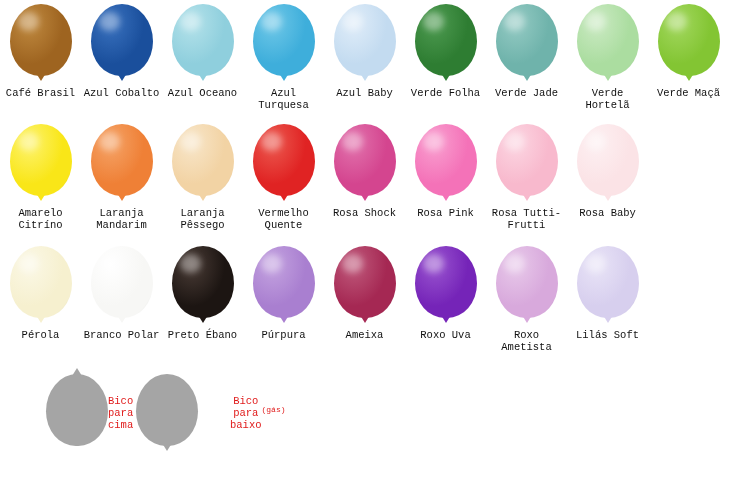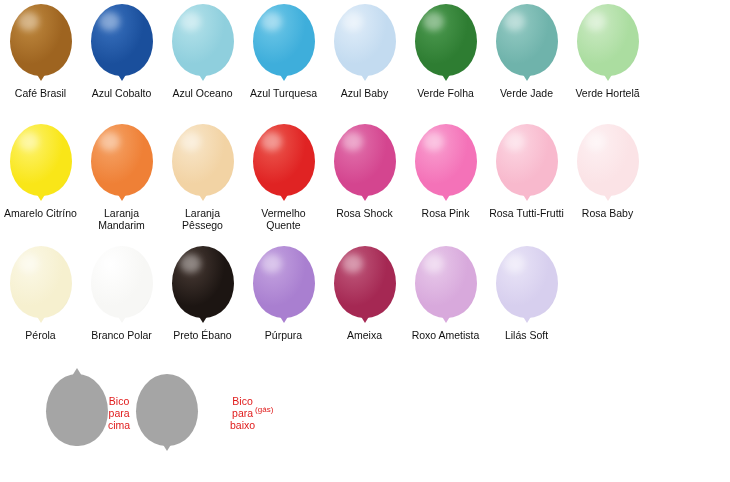"Café Brasil" #chart { font-family: none -> Liberation Mono, monospace }
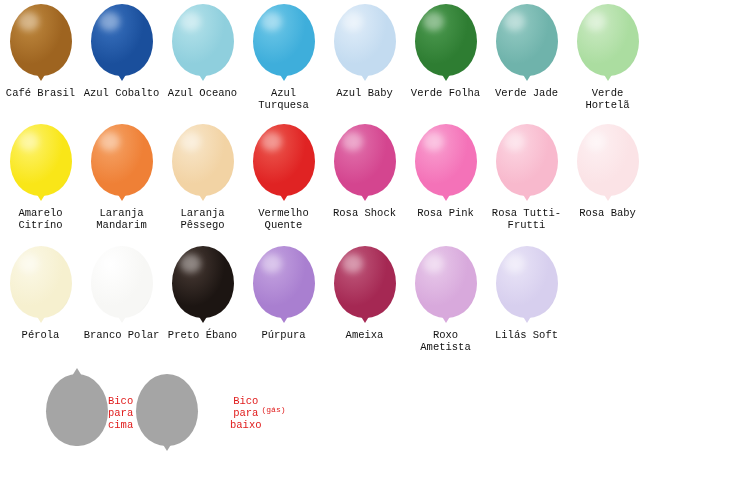"Verde Maçã" div.cell { html: none -> <div> <div> <div> <div></div> <div></div> </div> </div> <div>Verde Maçã</div> </div> }
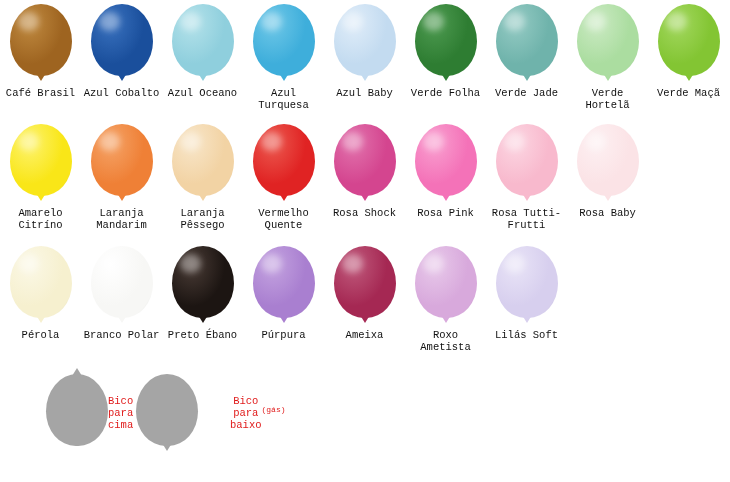"Roxo Uva" div.cell { html: none -> <div> <div> <div> <div></div> <div></div> </div> </div> <div>Roxo Uva</div> </div> }
